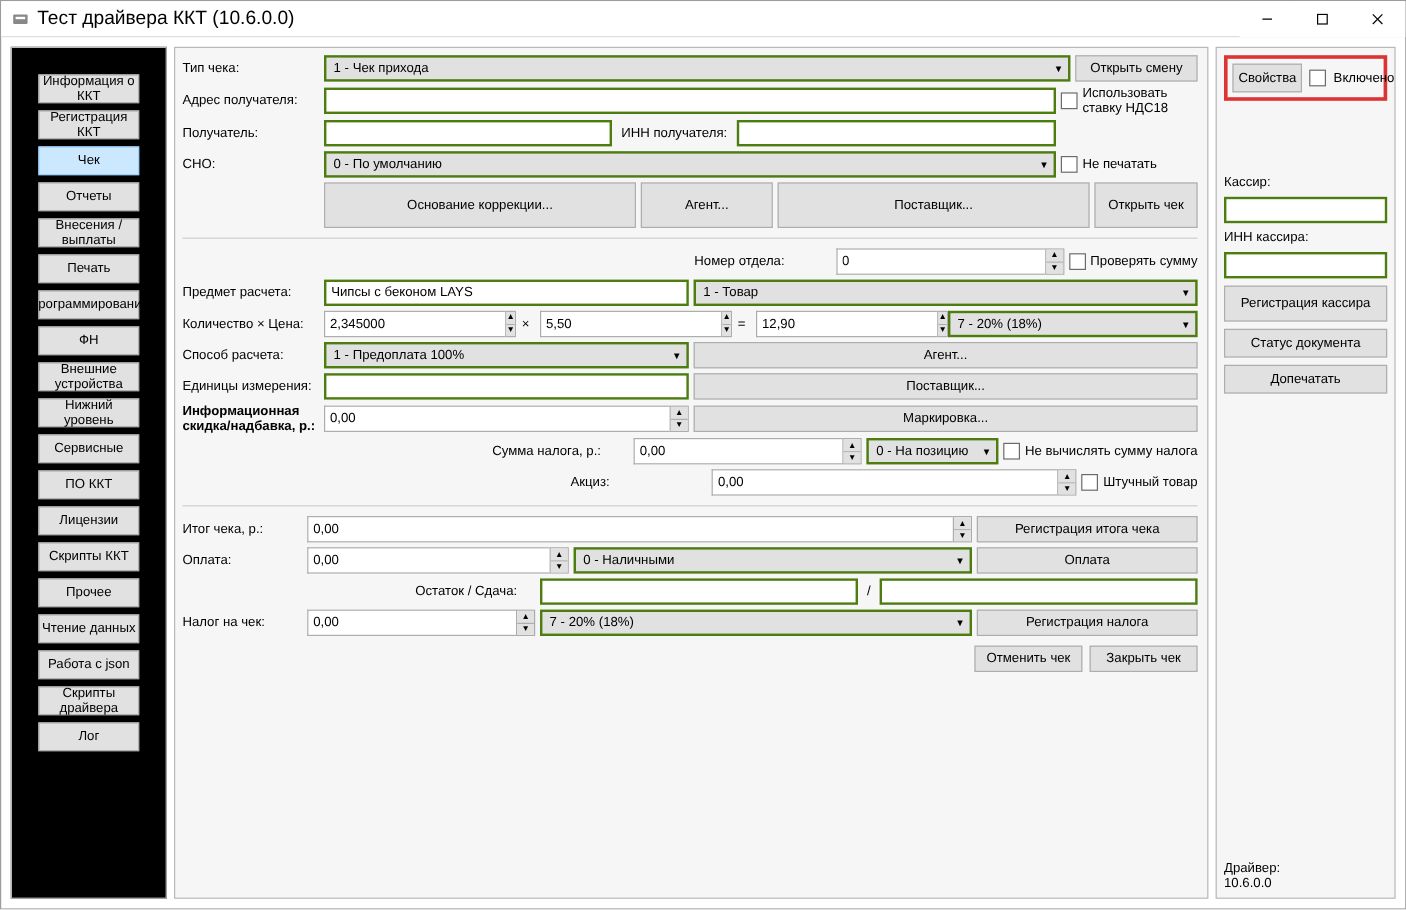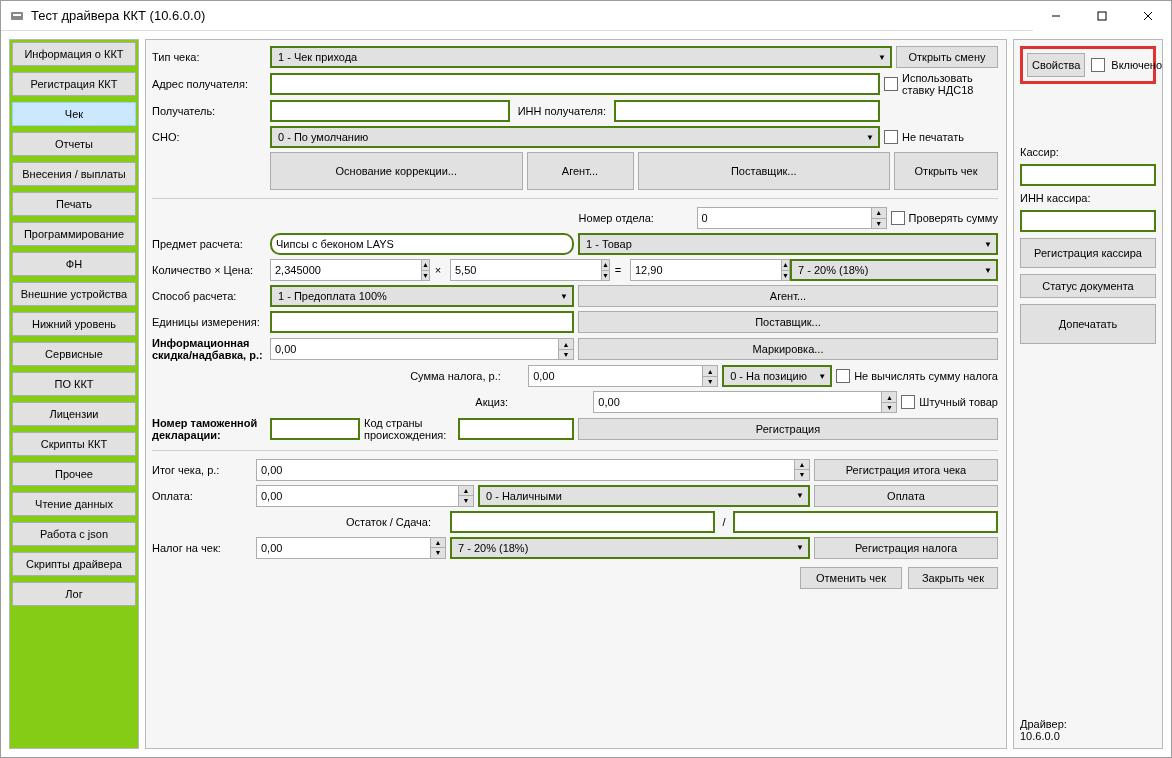"Тест драйвера ККТ (10.6.0.0)" .titlebar-title { font-size: 13px -> 16px }
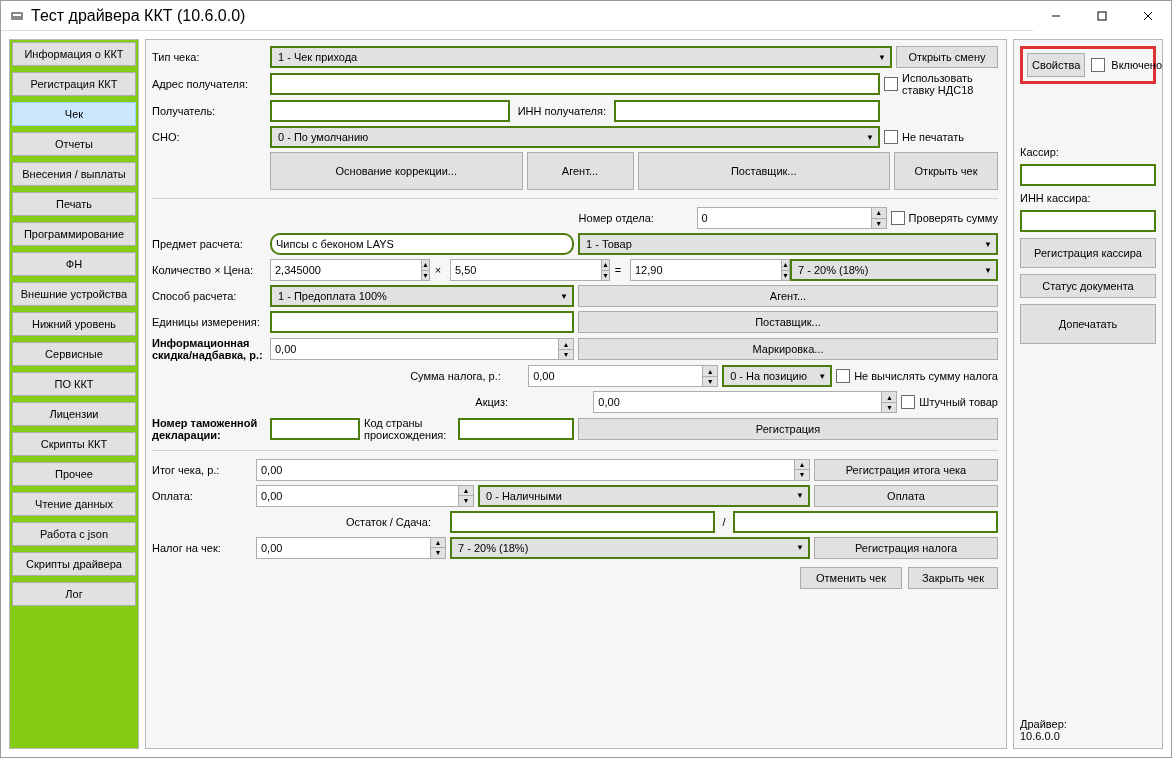"Информация о ККТ" .sidebar { background: #84cc16 -> #000000; padding: 2px -> 22px }
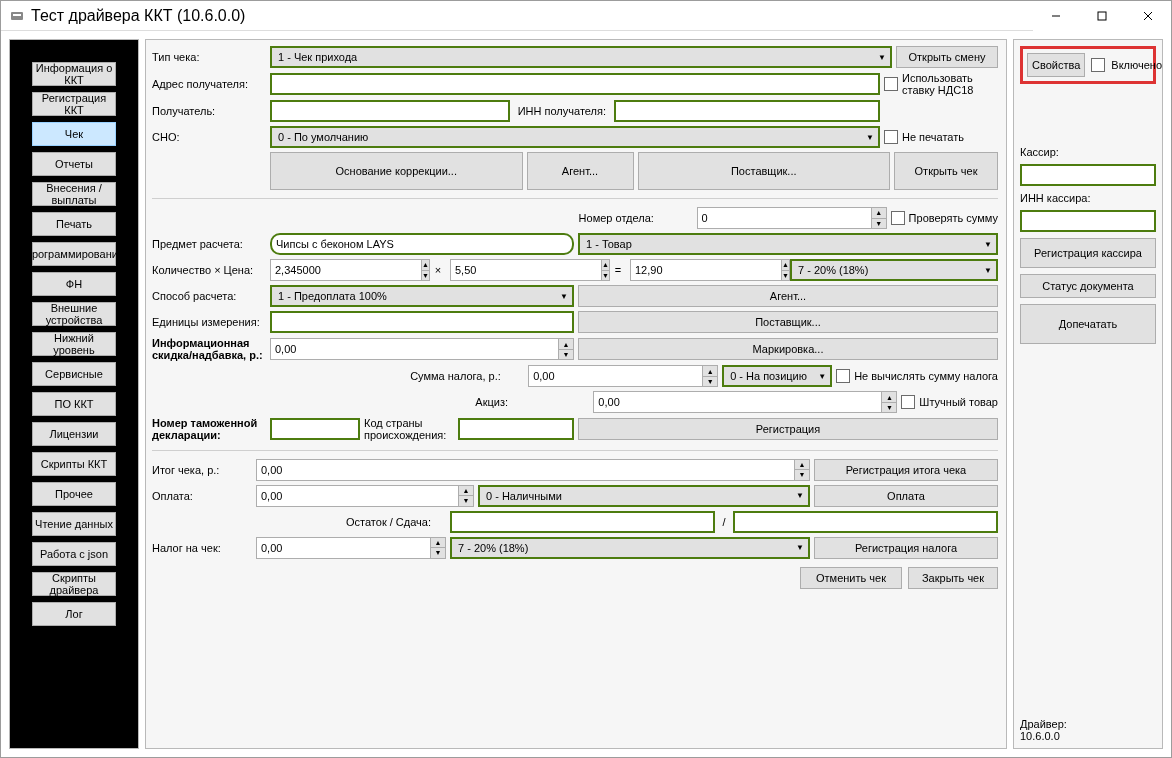"Открыть чек" div.btn { width: 104px -> 86px }
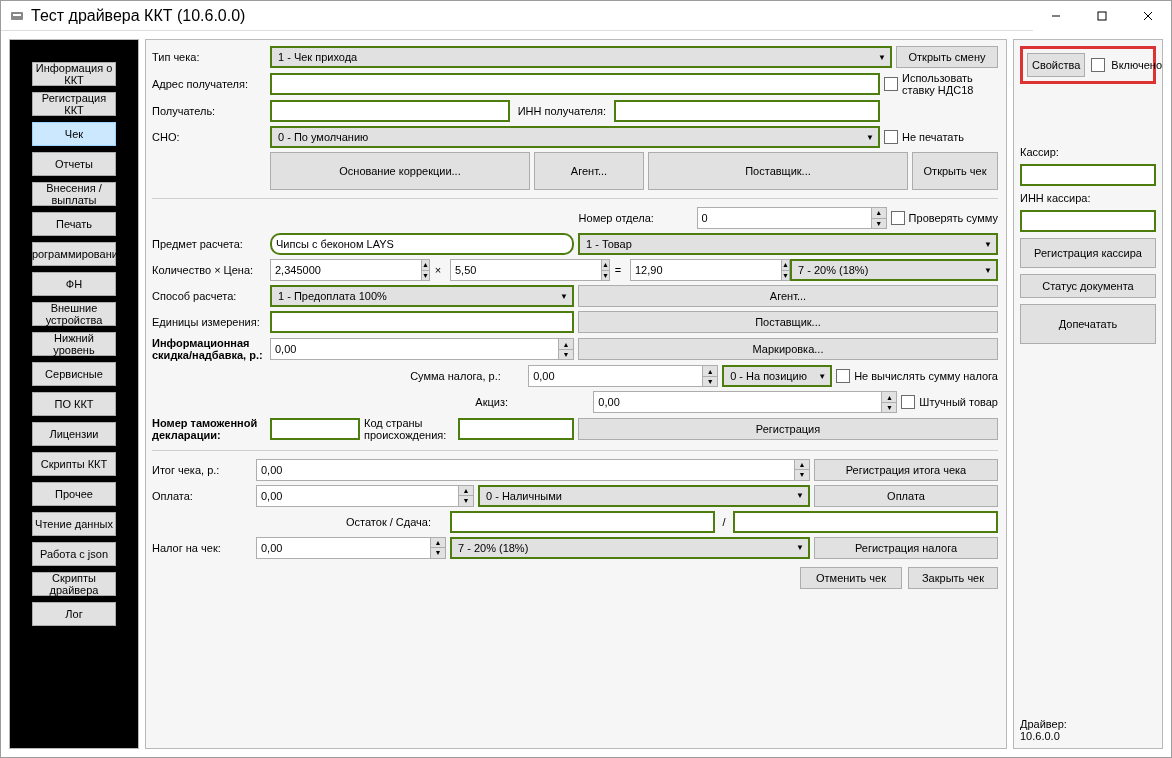"Чипсы с беконом LAYS" input.input { border-radius: 10px -> none }
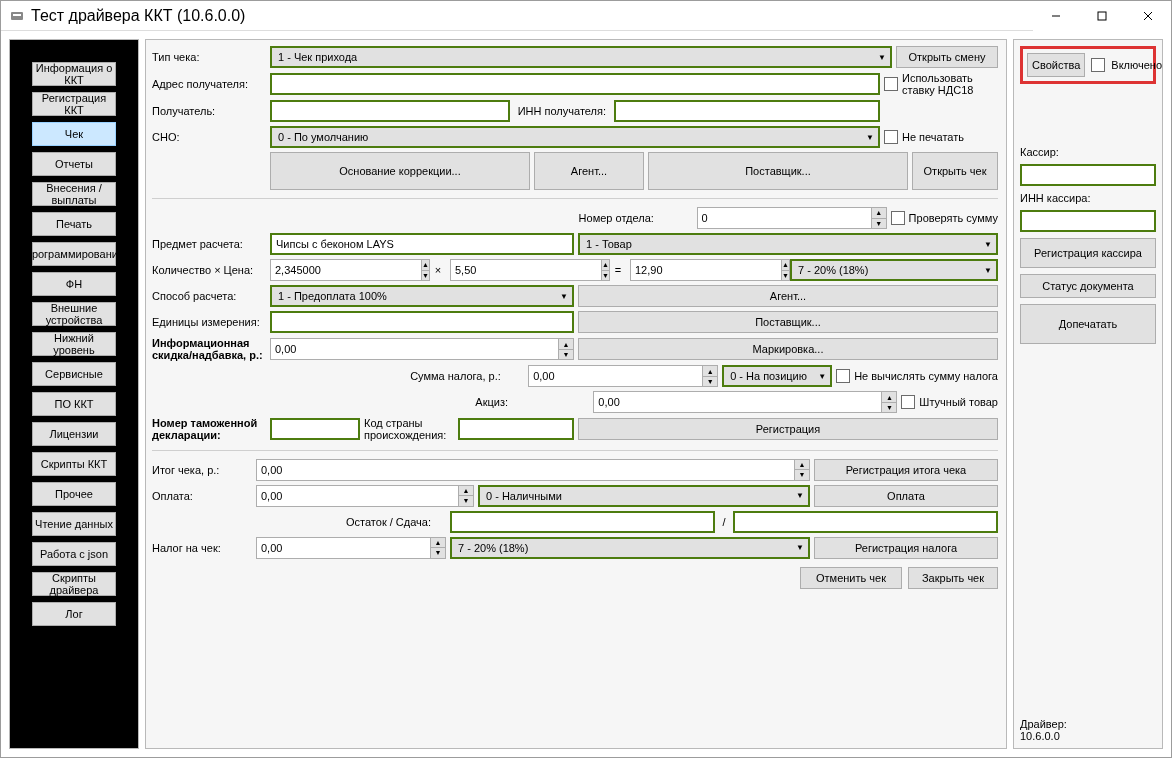"Допечатать" div.btn { height: 40px -> 24px }
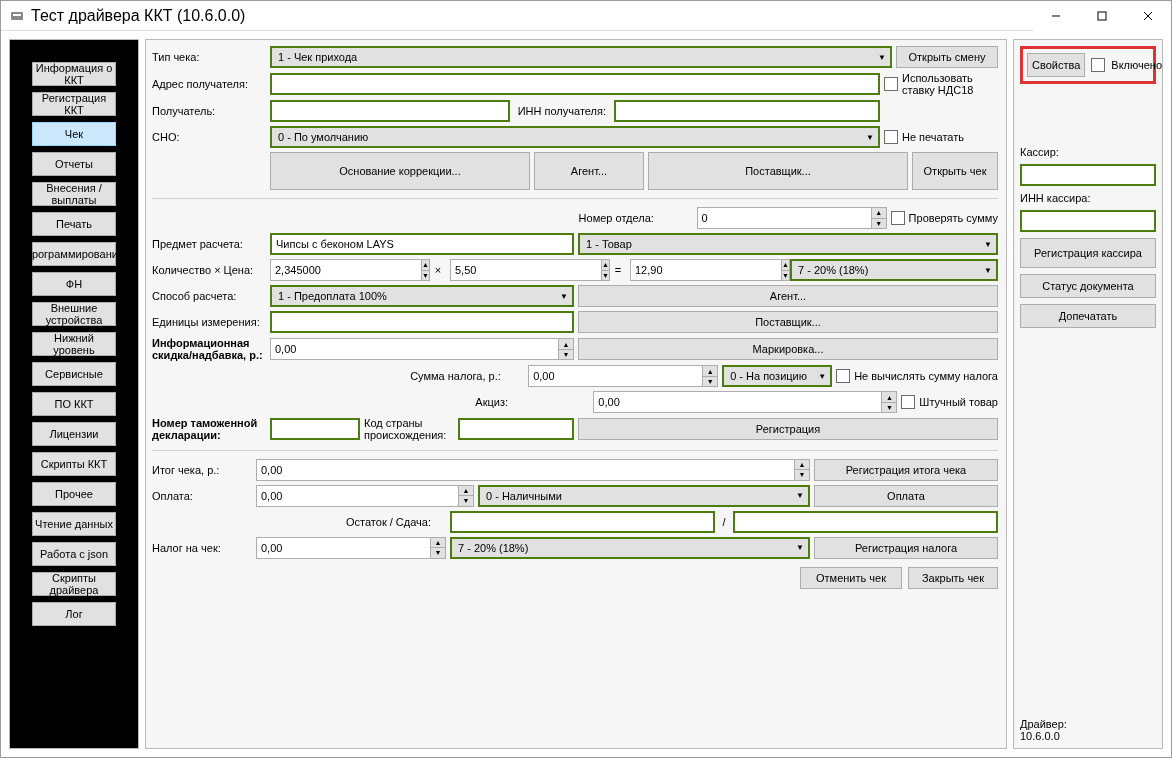"Номер таможенной декларации:" div.row { html: <div> <span>Номер таможенной декларации:</span> <input> <span>Код страны происхождения:</span> <input> <div>Регистрация</div> </div> -> none }
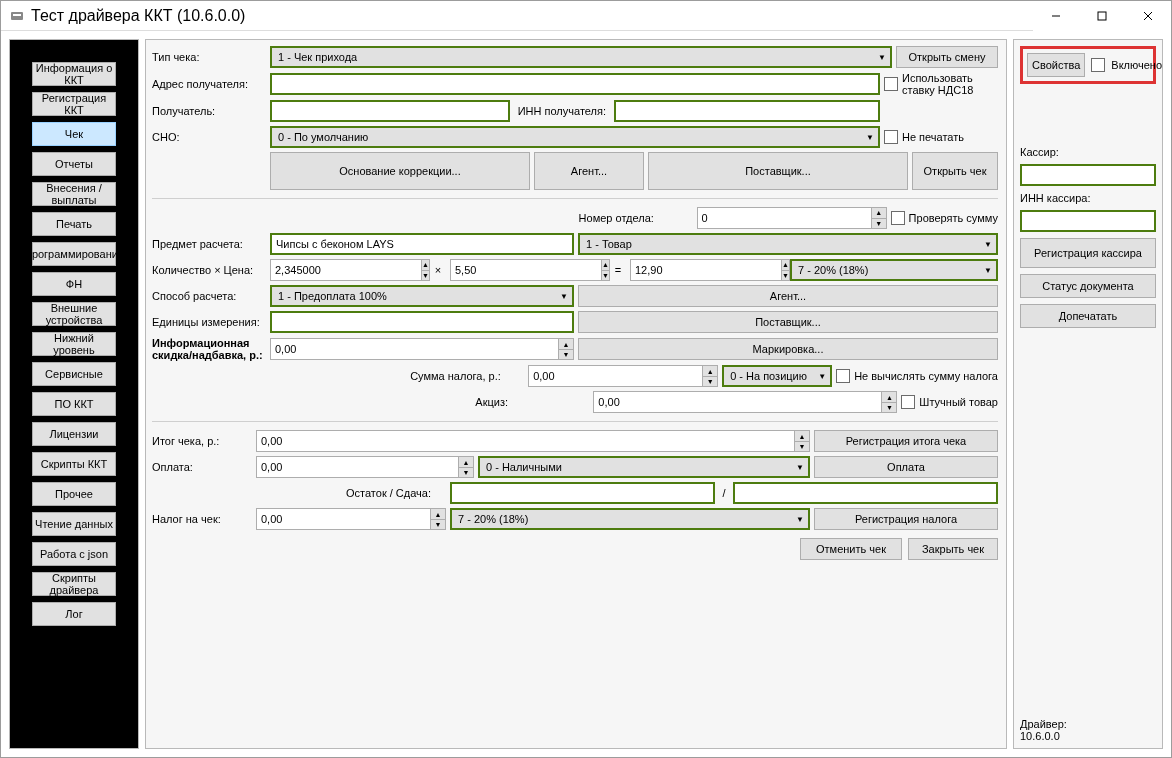"Отменить чек" div.btn { width: 102px -> 90px }
